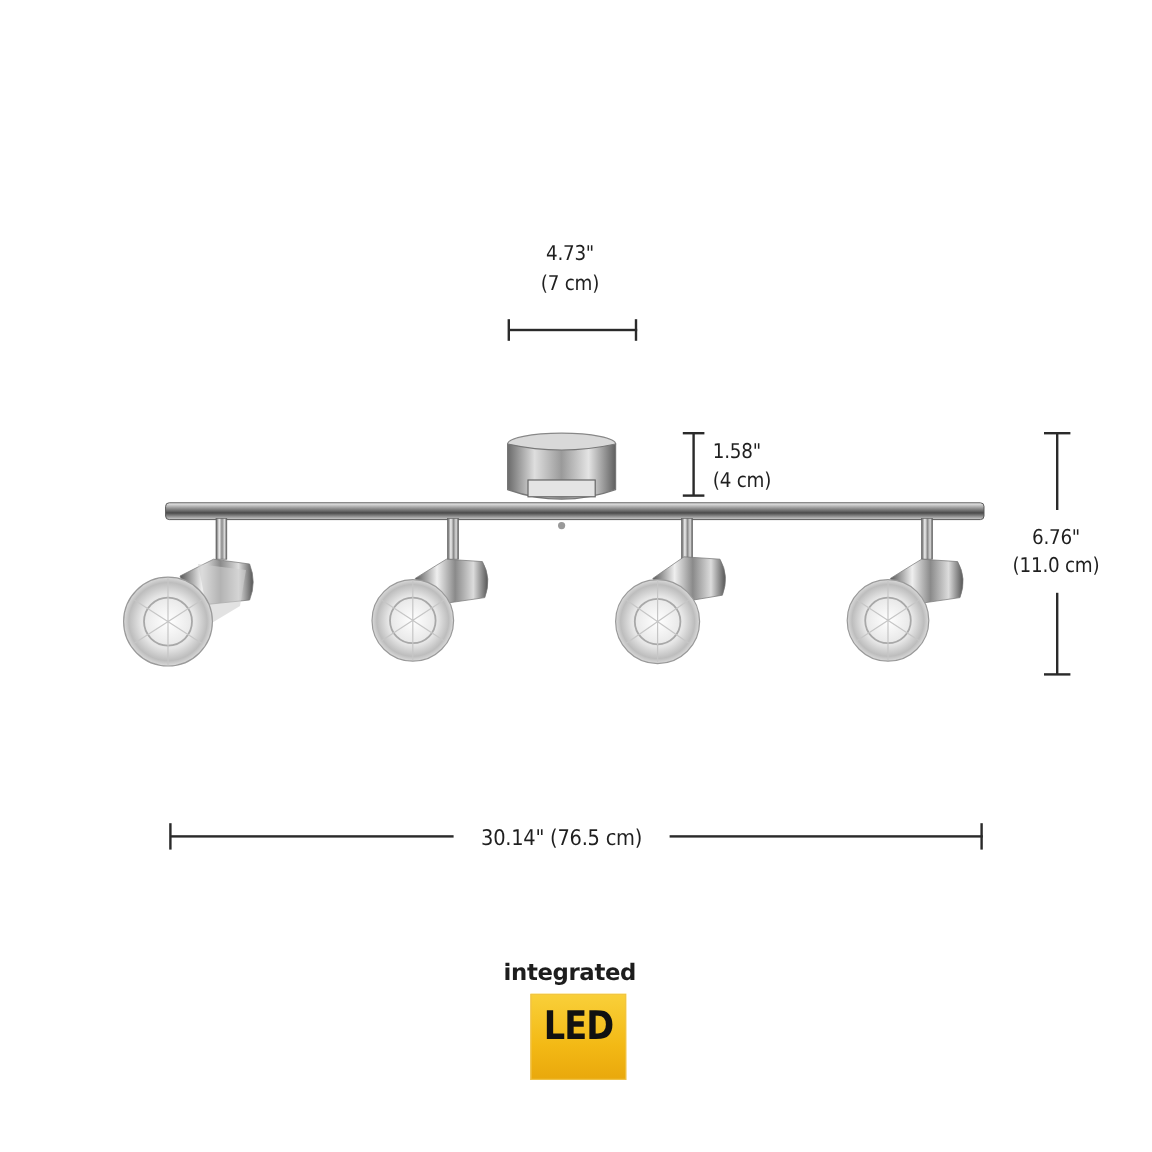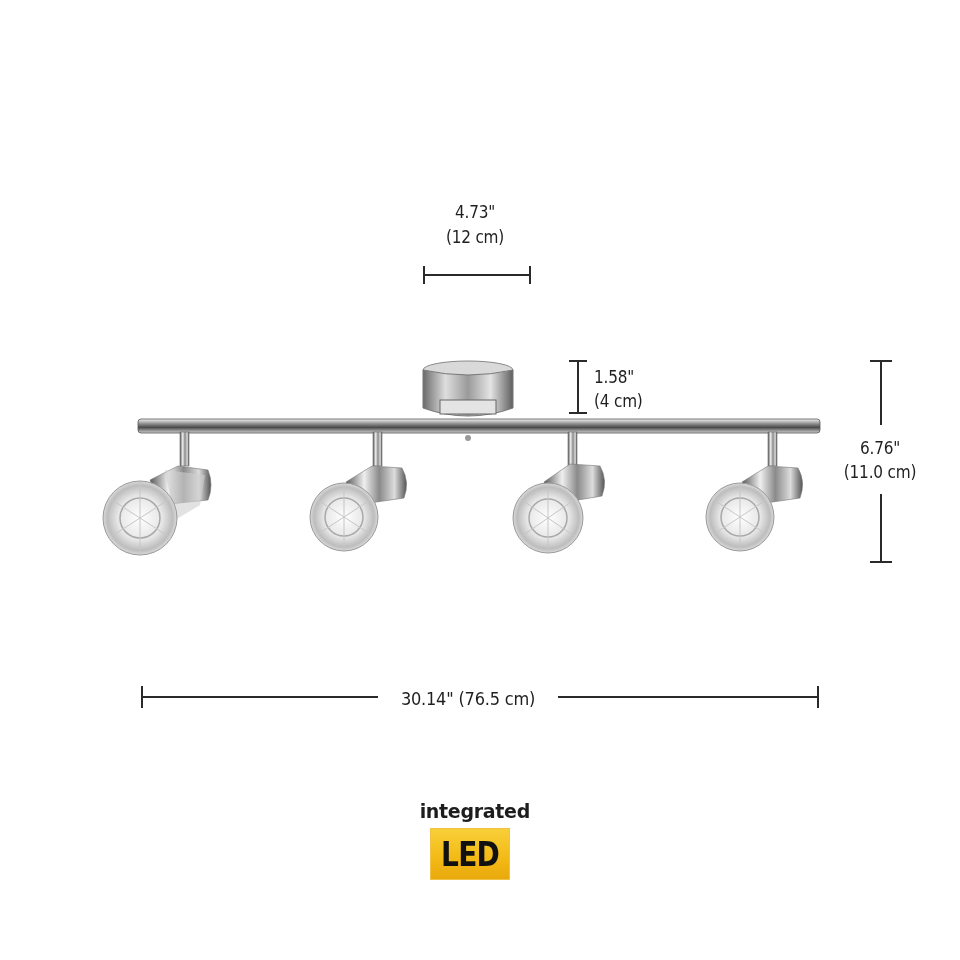"(12 cm)" div.abs { text: 12 -> 7 }
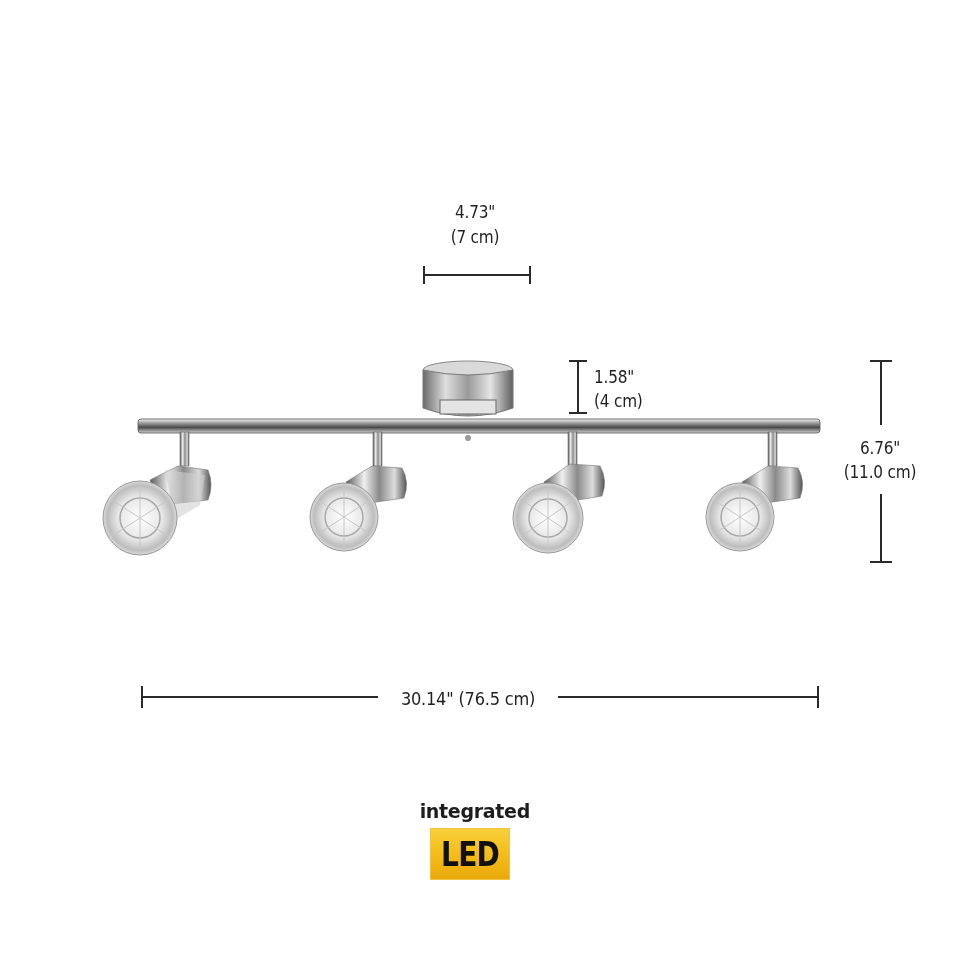"LED" .led-badge { height: 52px -> 72px; left: 430px -> 442px }
